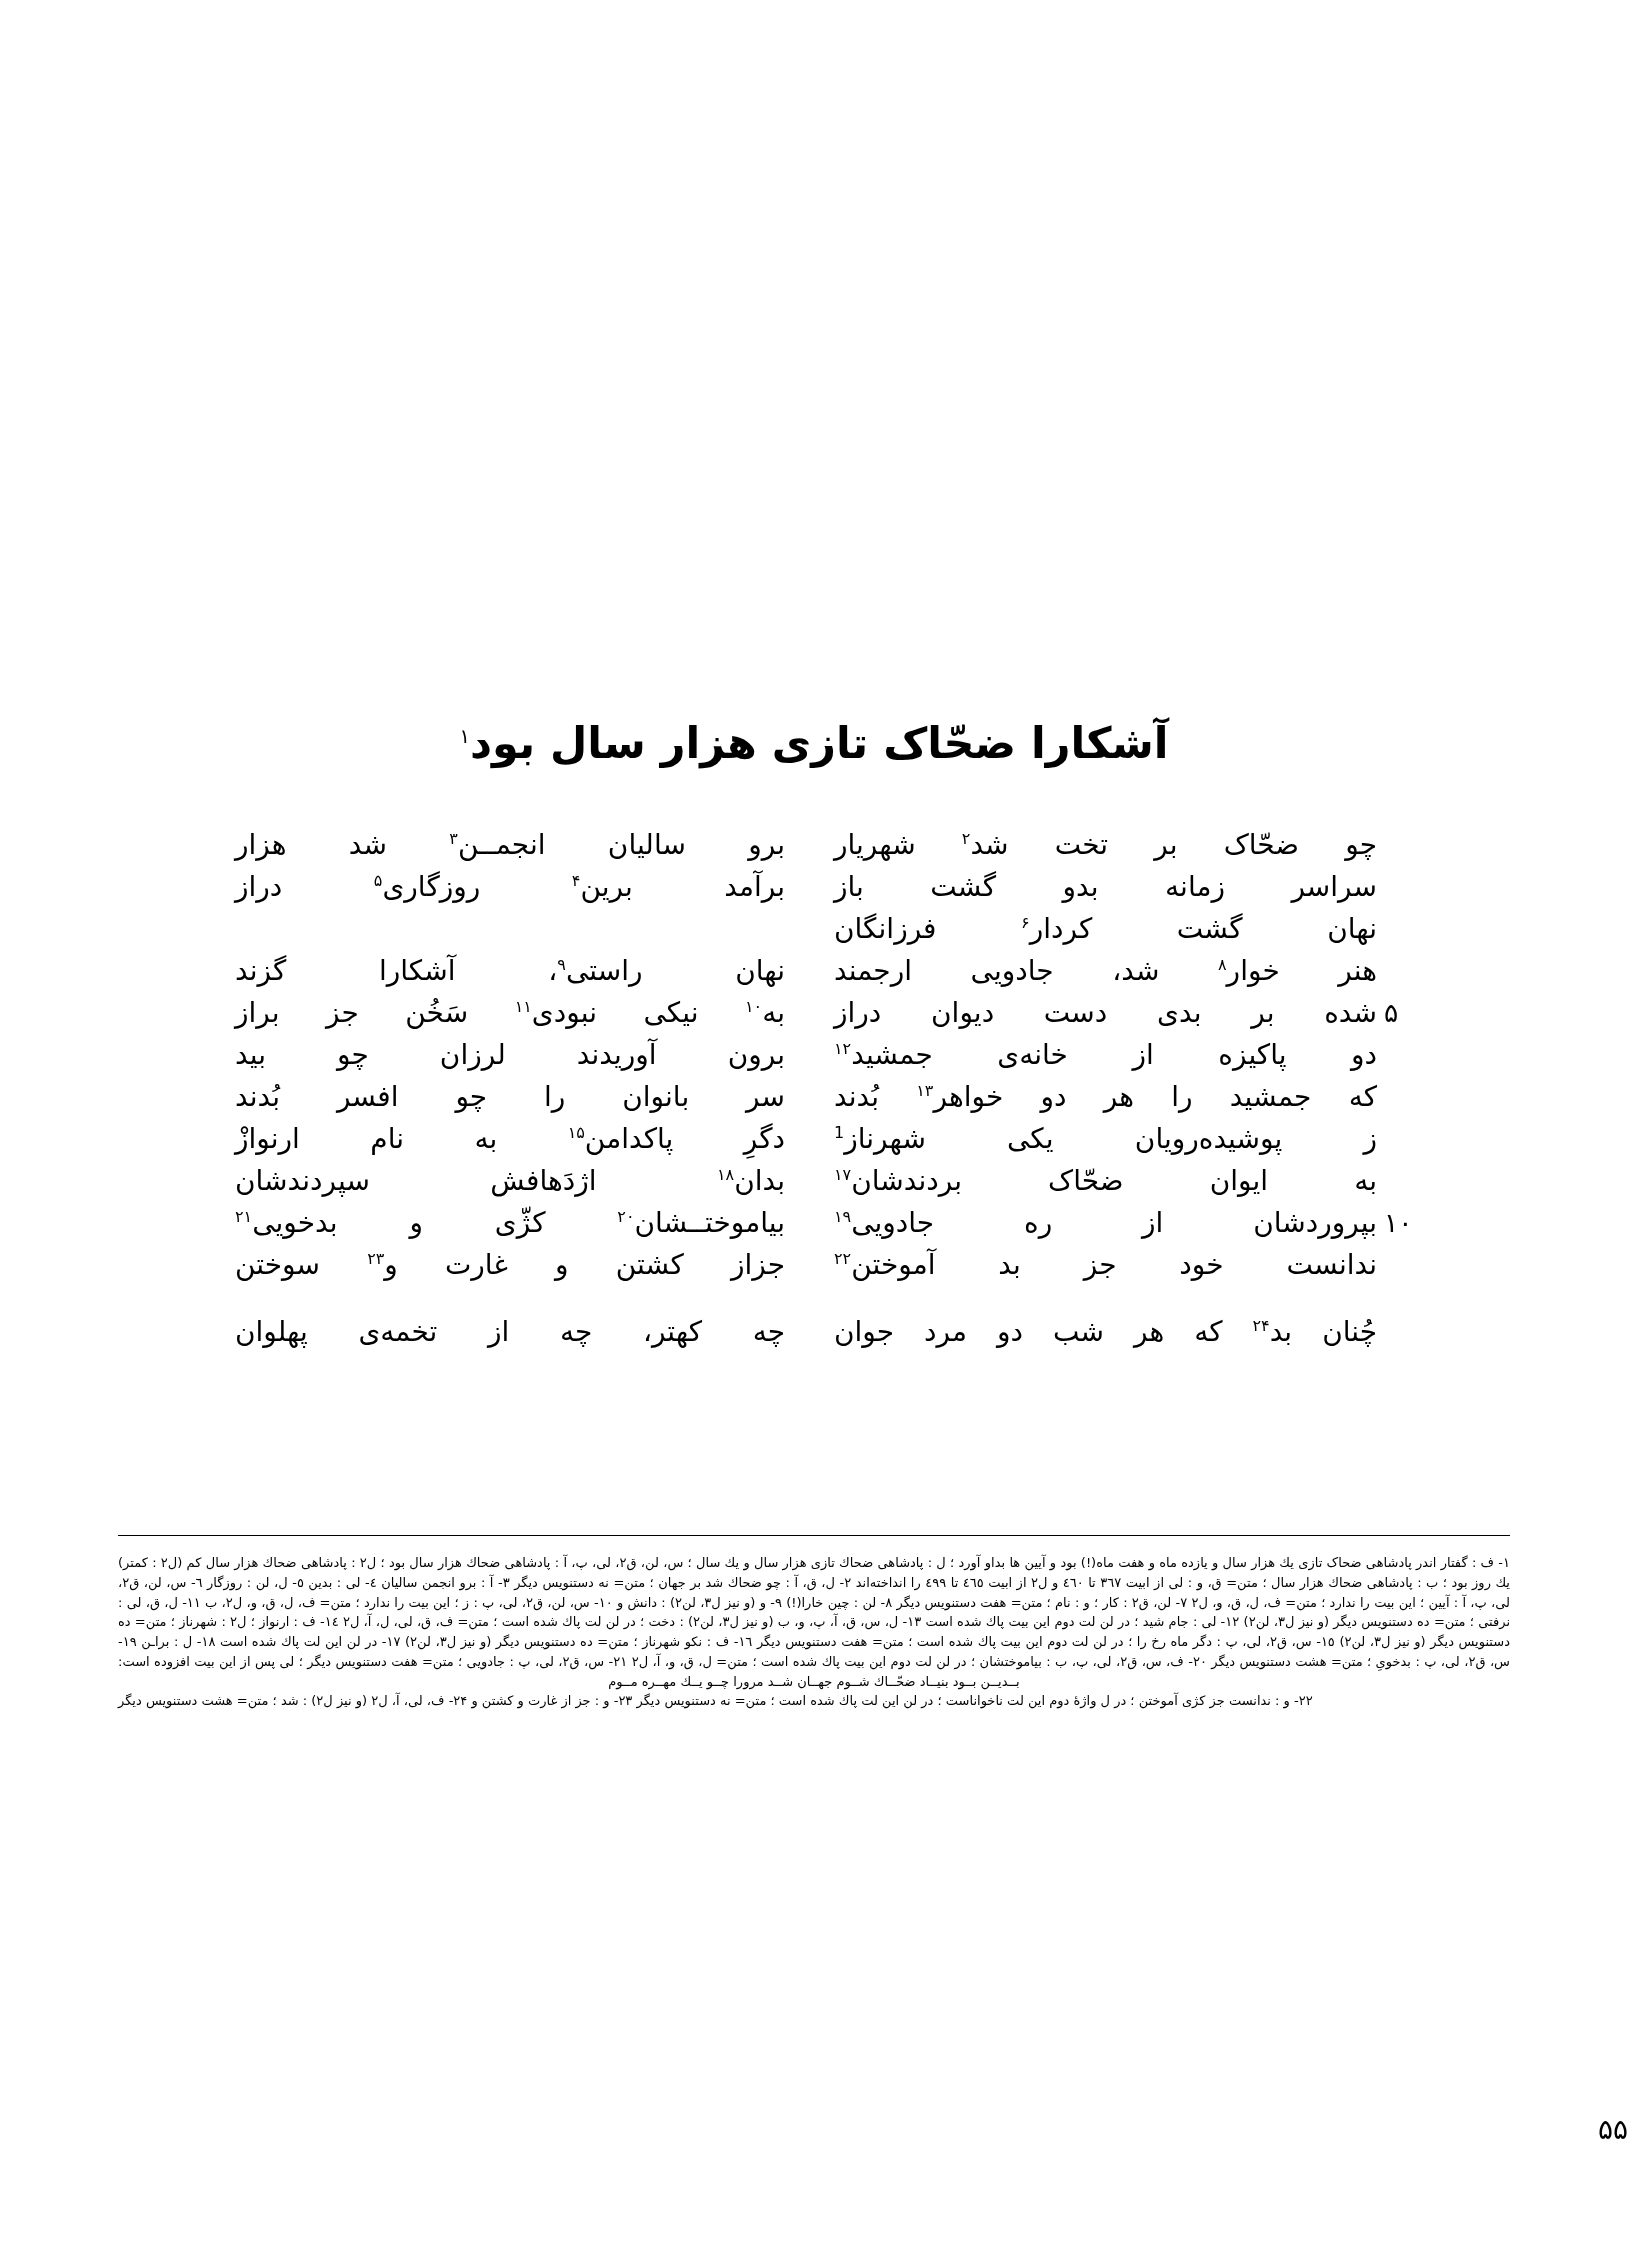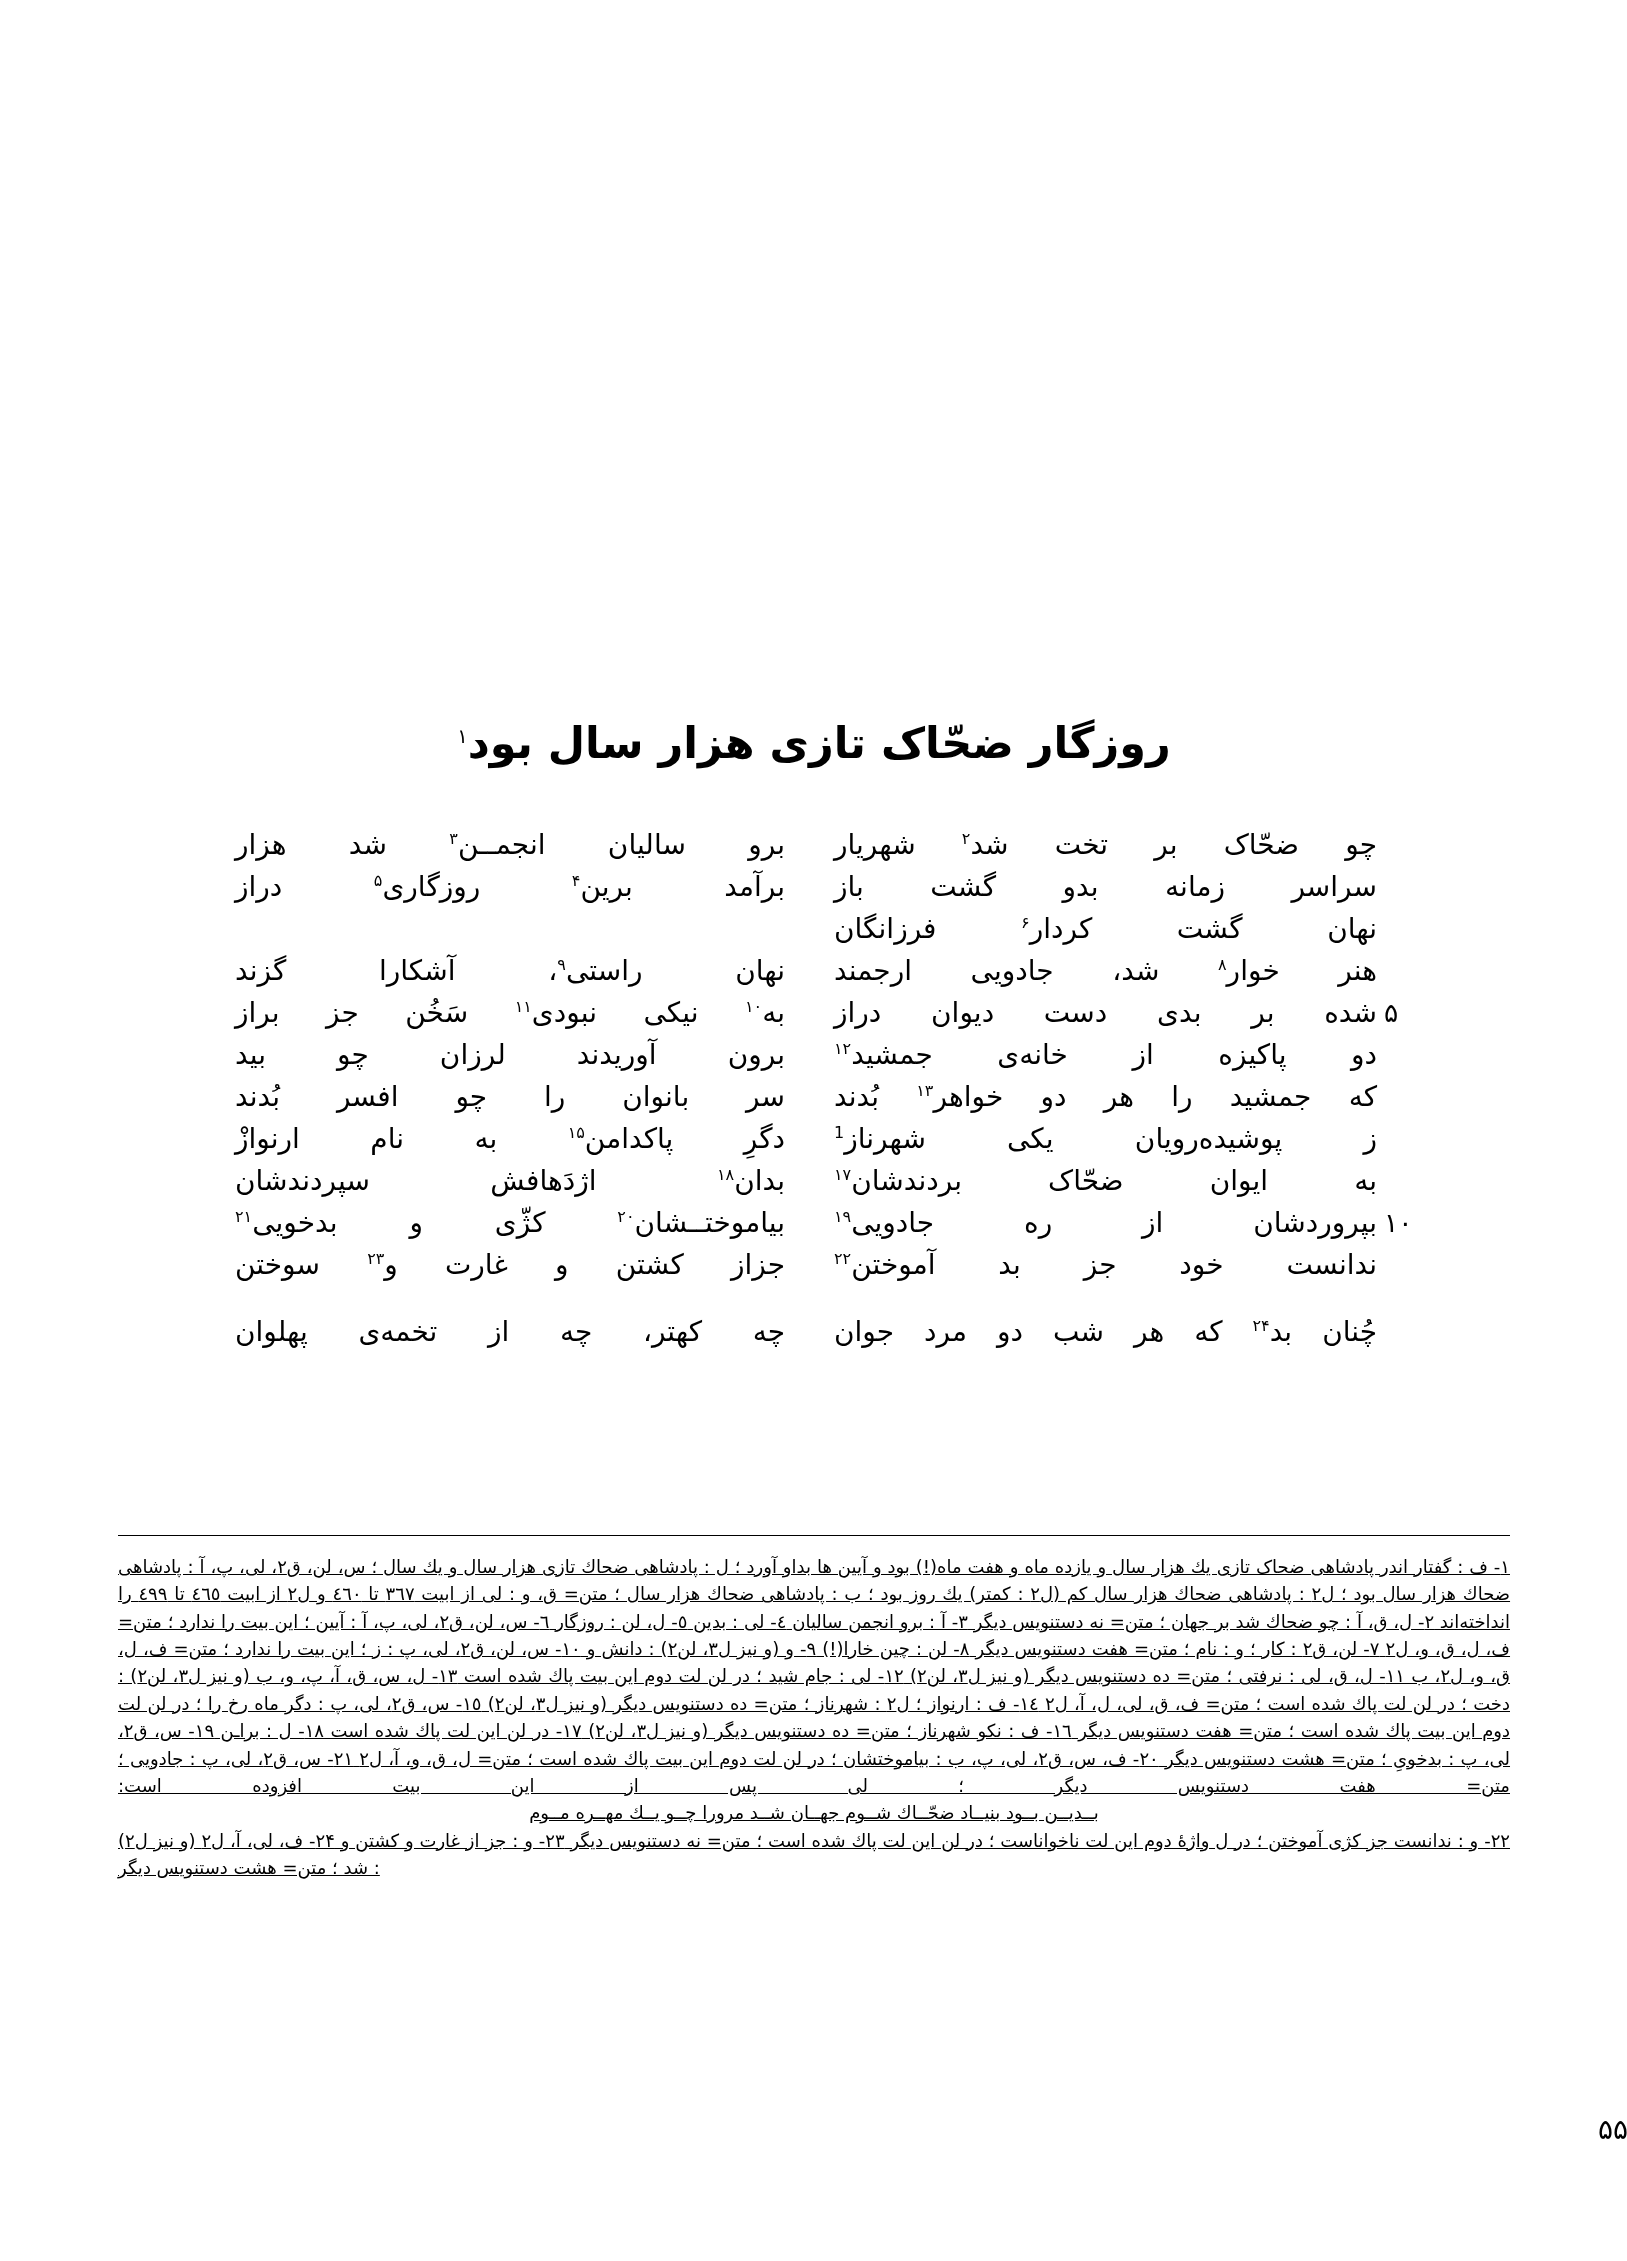"روزگار ضحّاک تازی هزار سال" span { text: روزگار -> آشکارا }
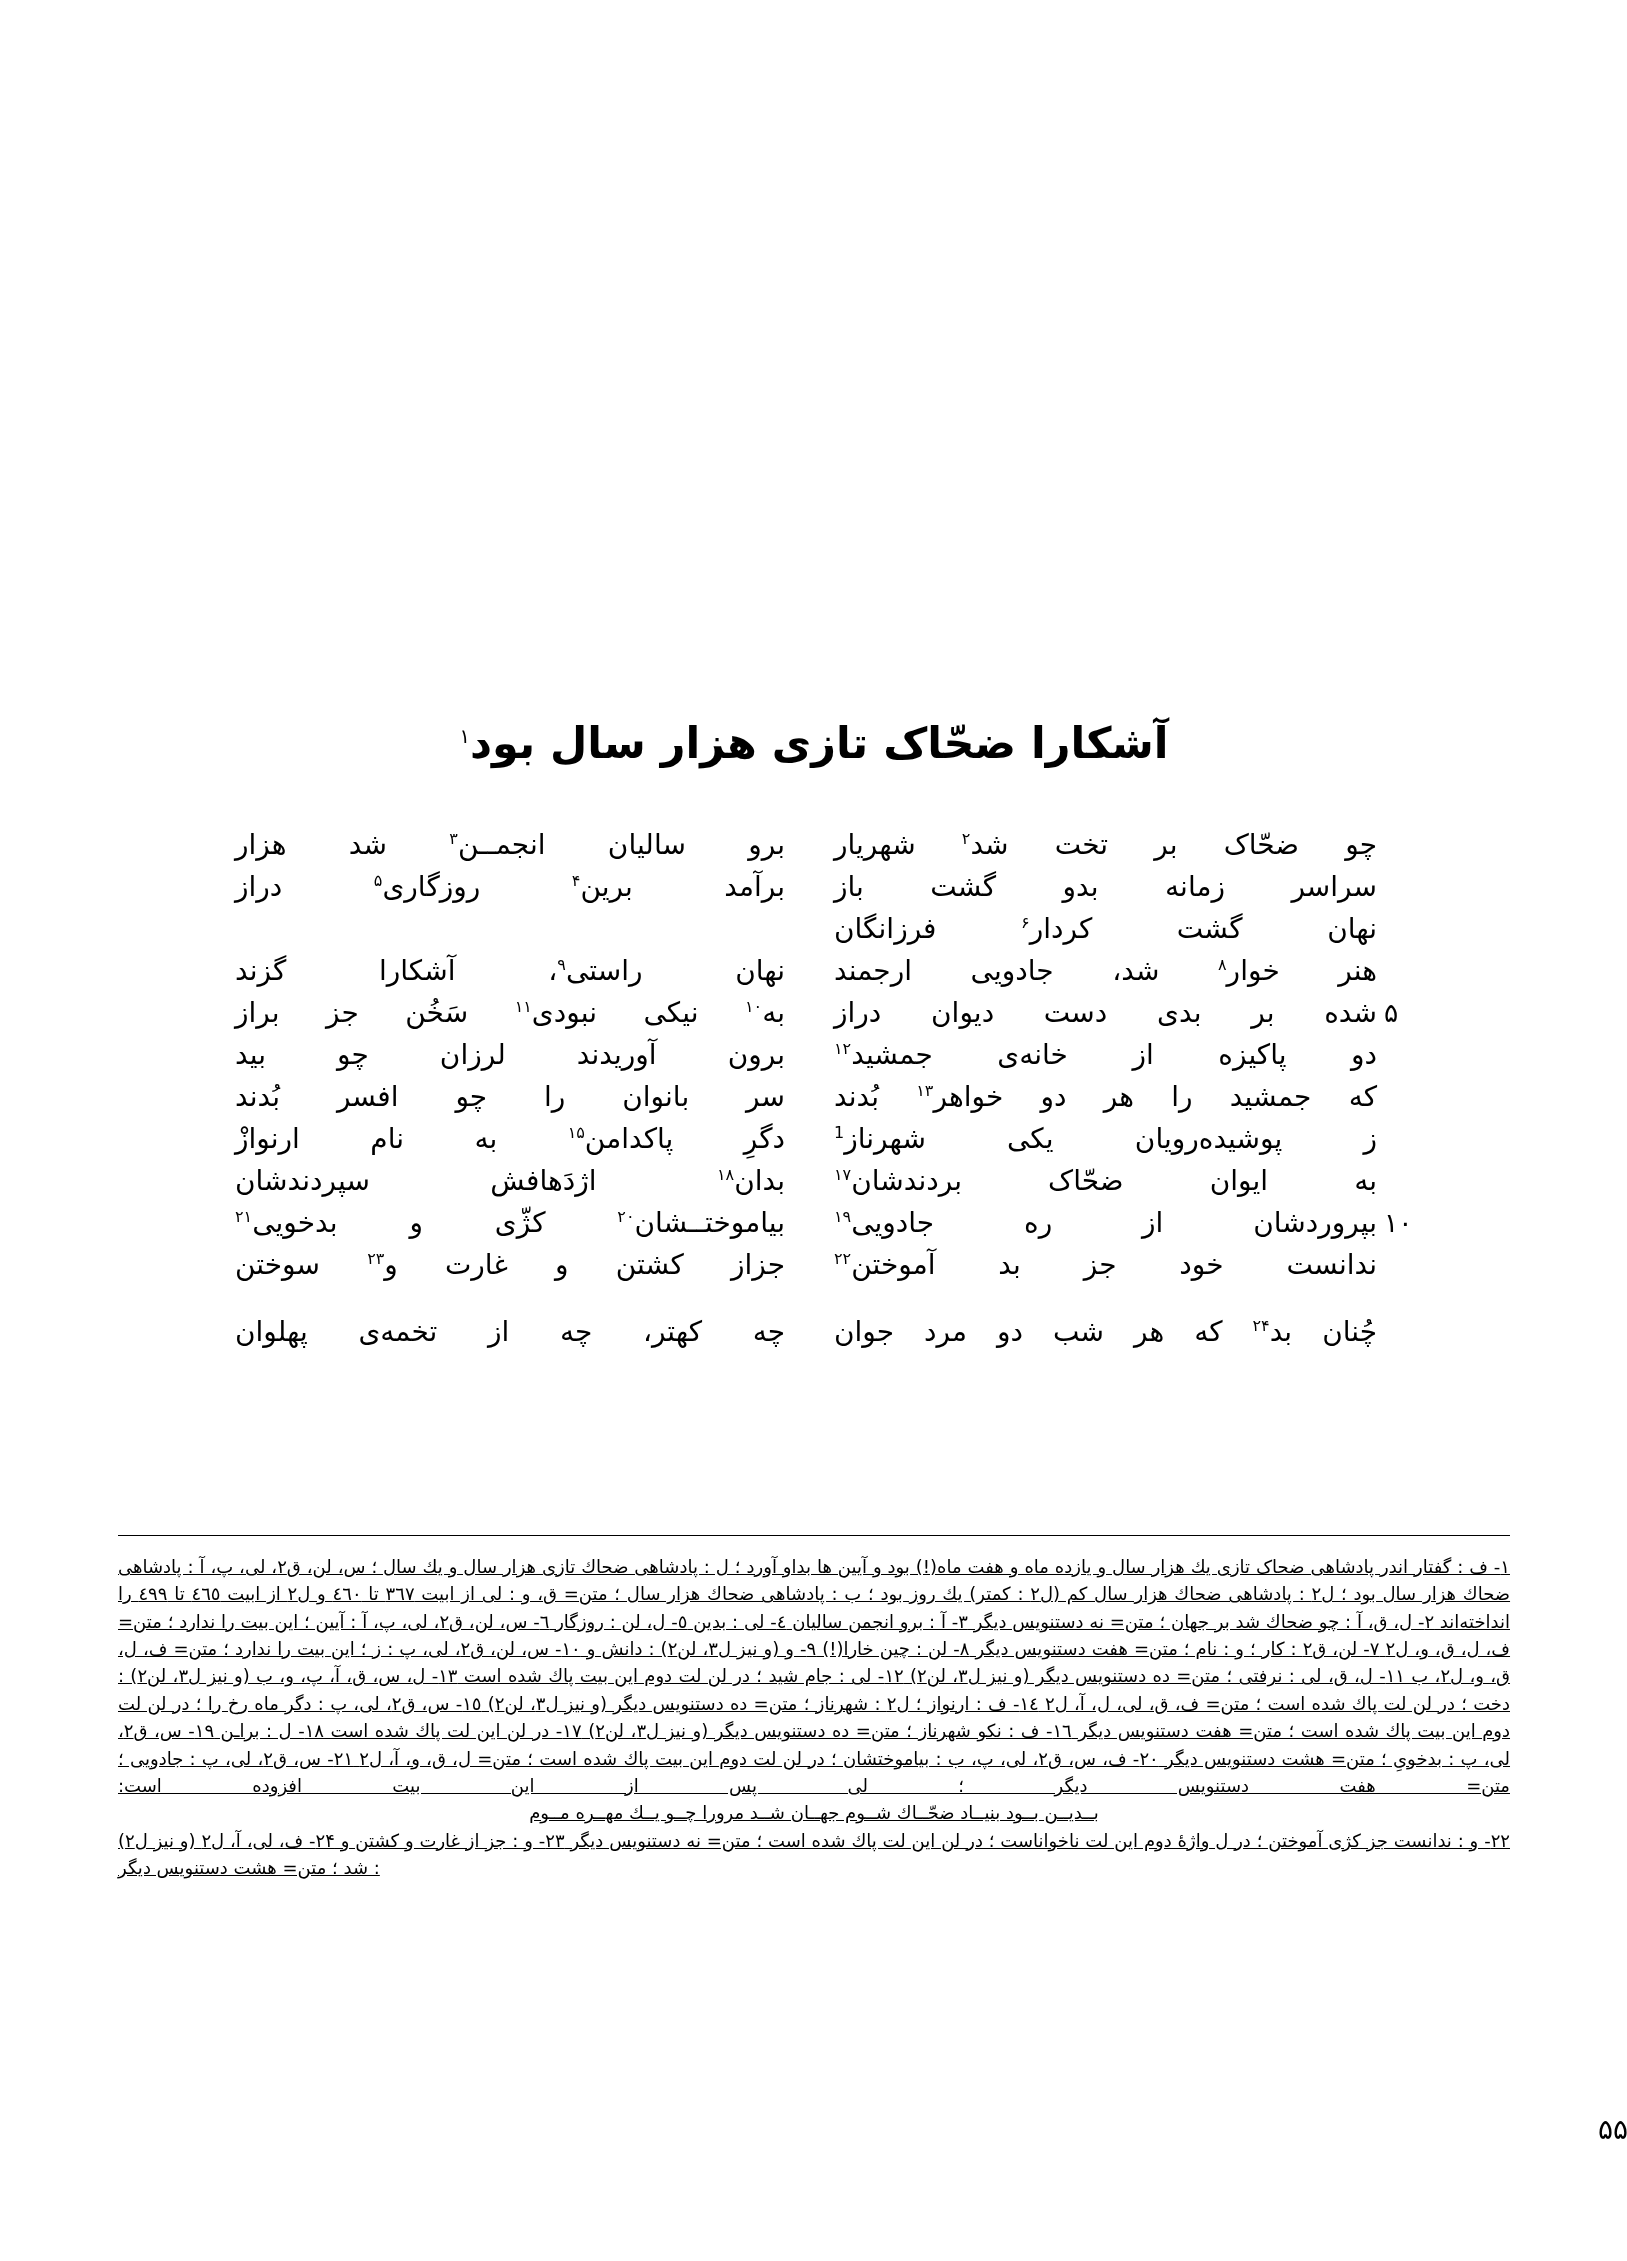"۱- ف : گفتار اندر" .footnotes { font-size: 18px -> 13px; text-decoration: underline -> none }
